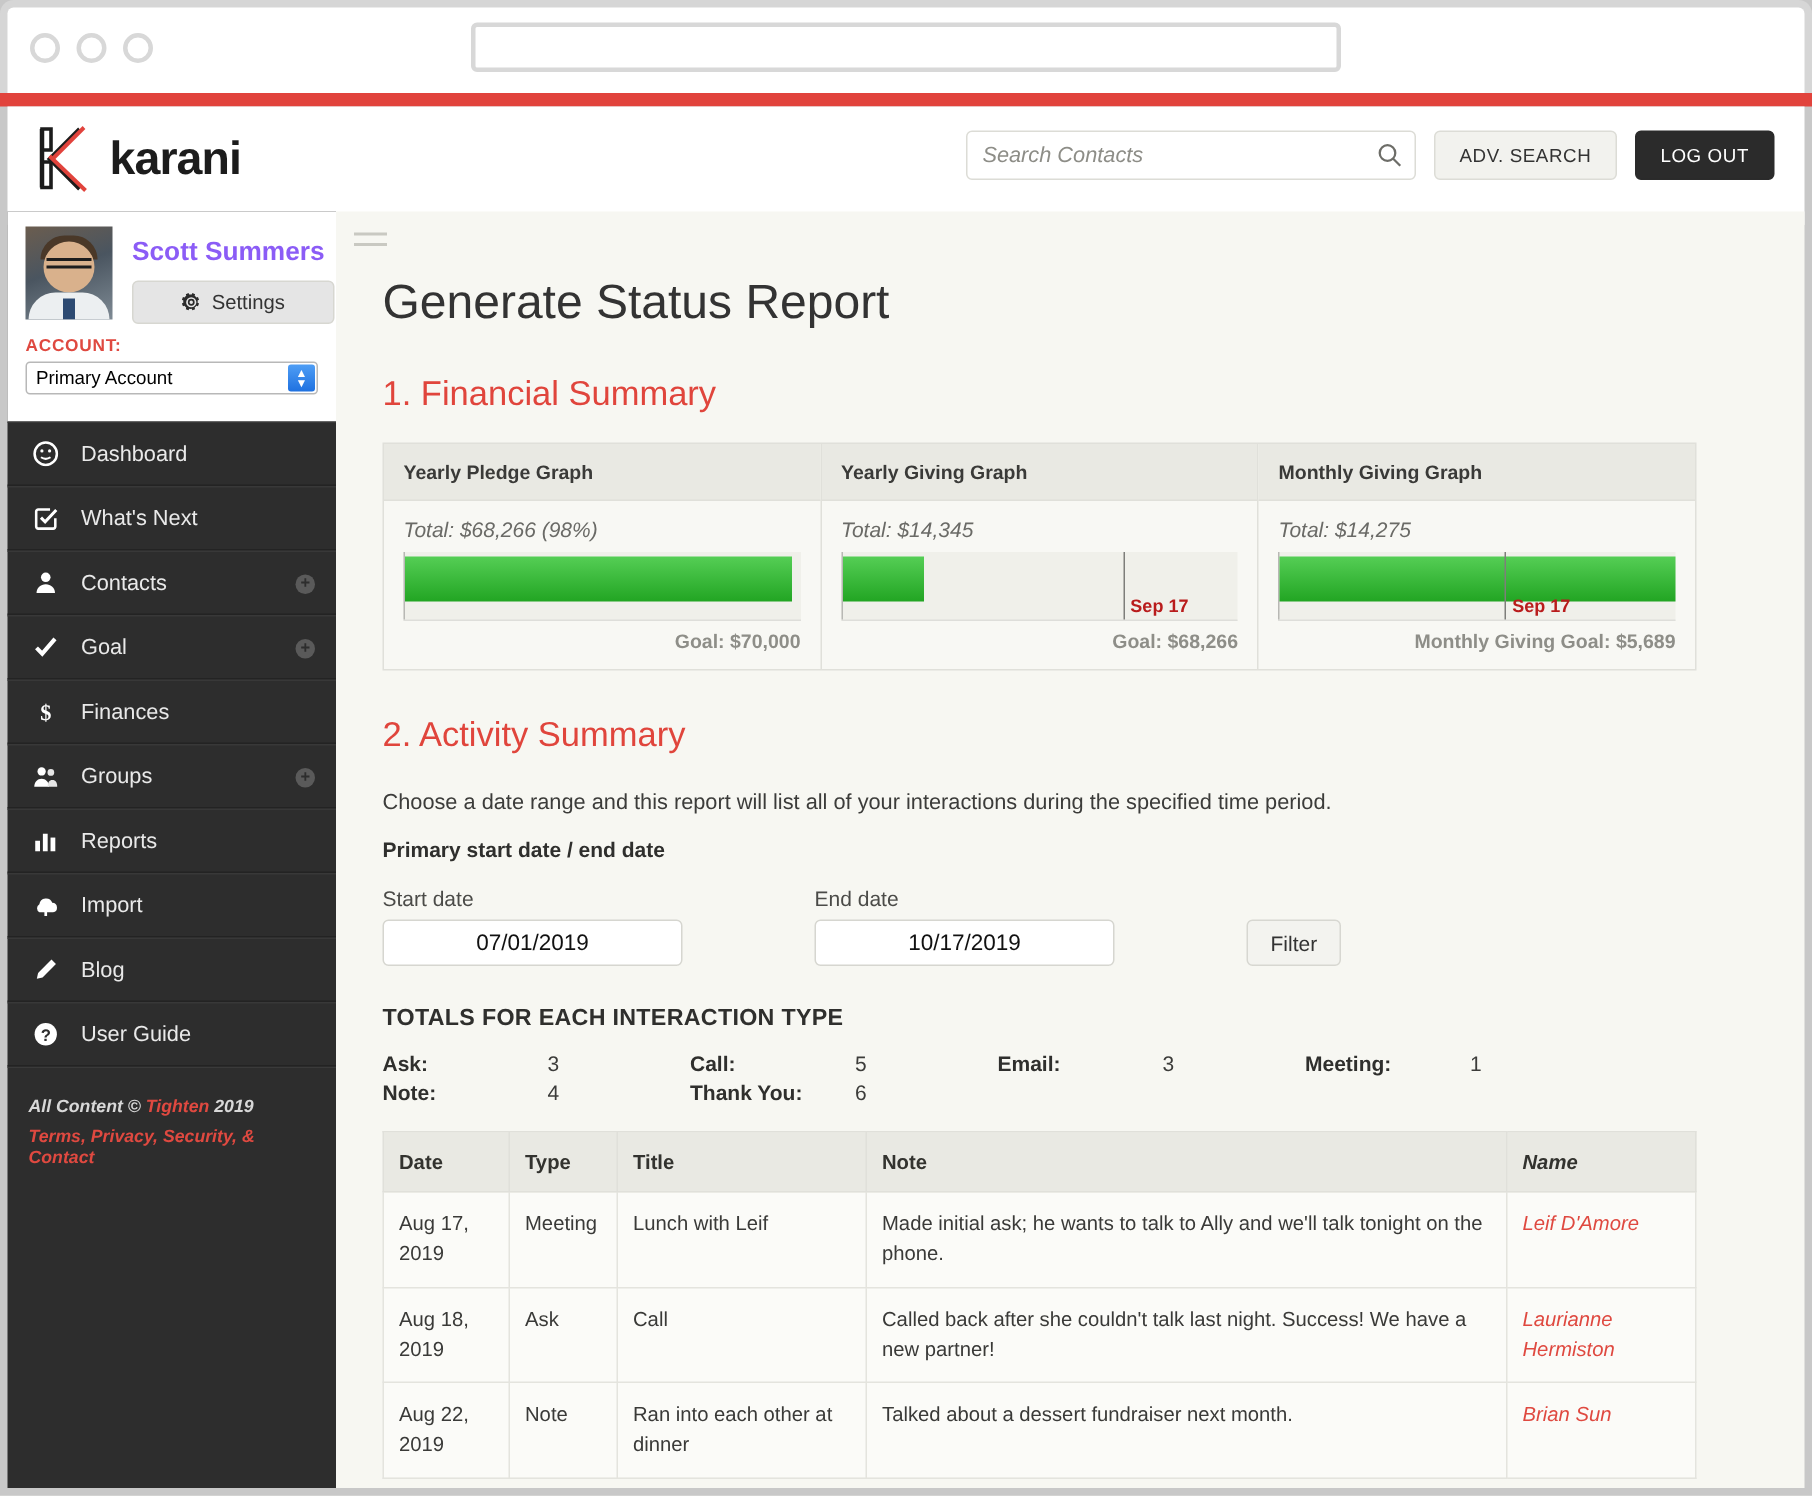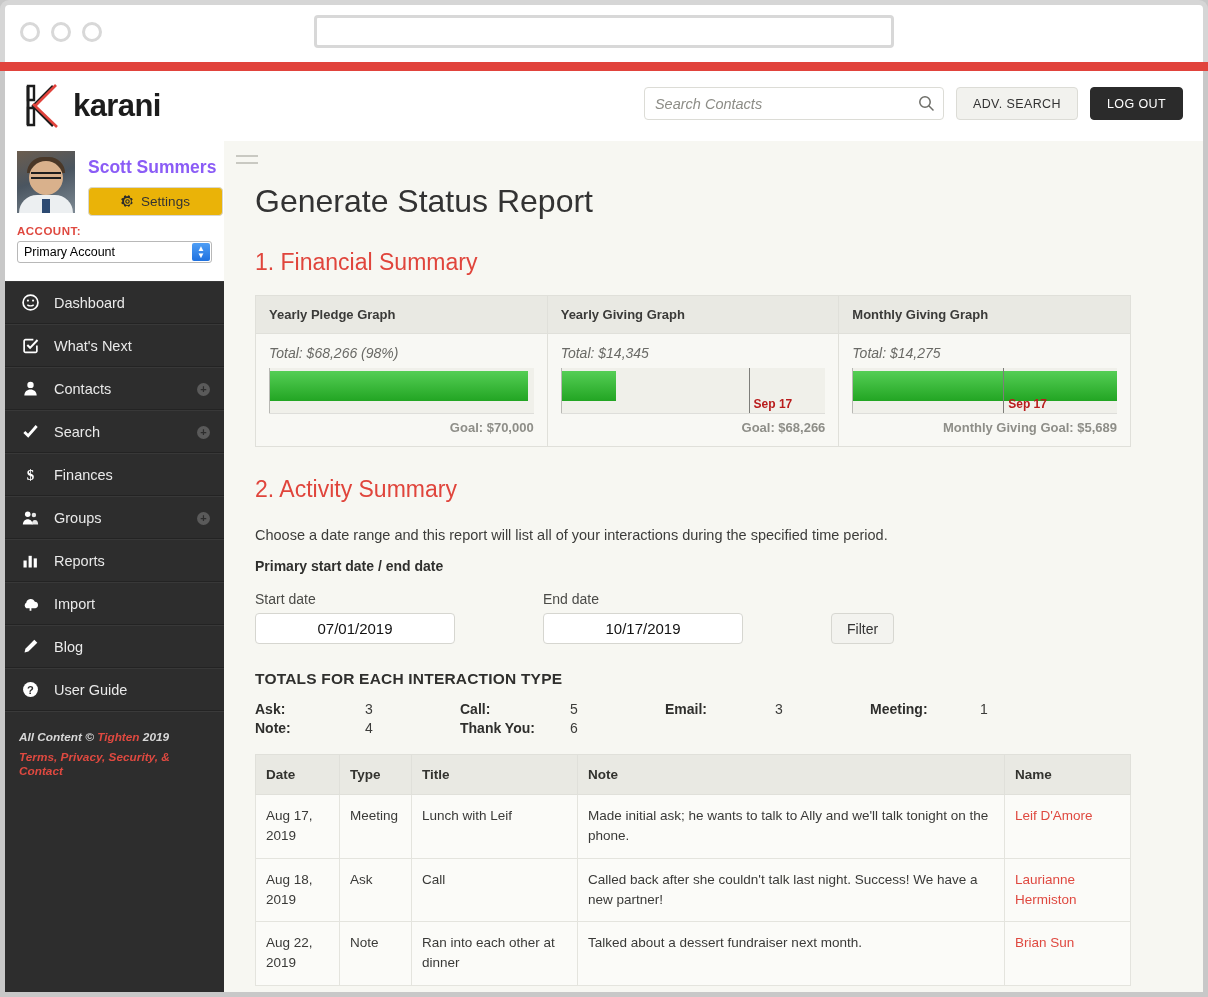"Settings" #settings-button { background: #eab308 -> #e5e5e5 }
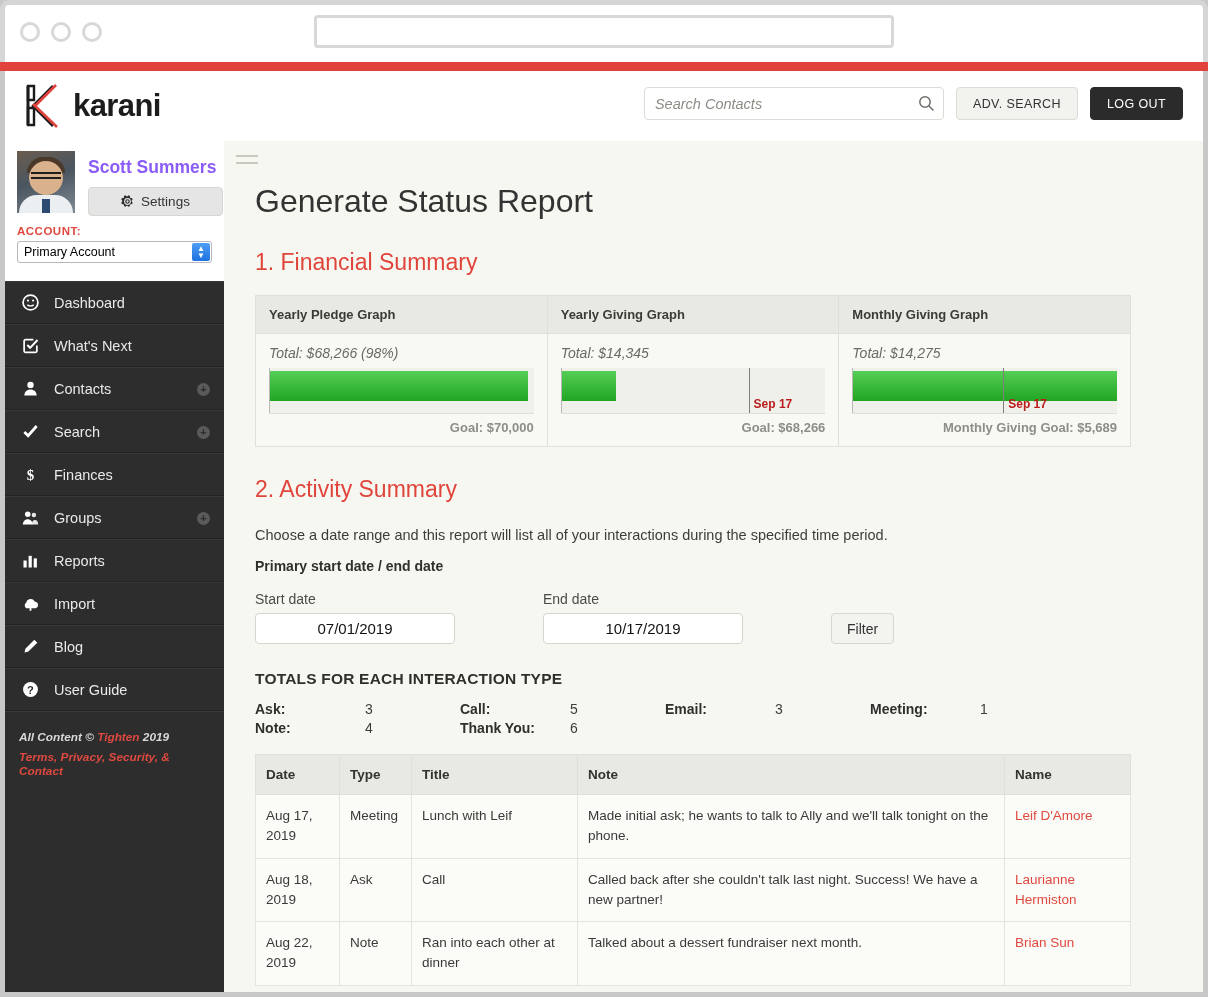"Search" span { text: Search -> Goal }
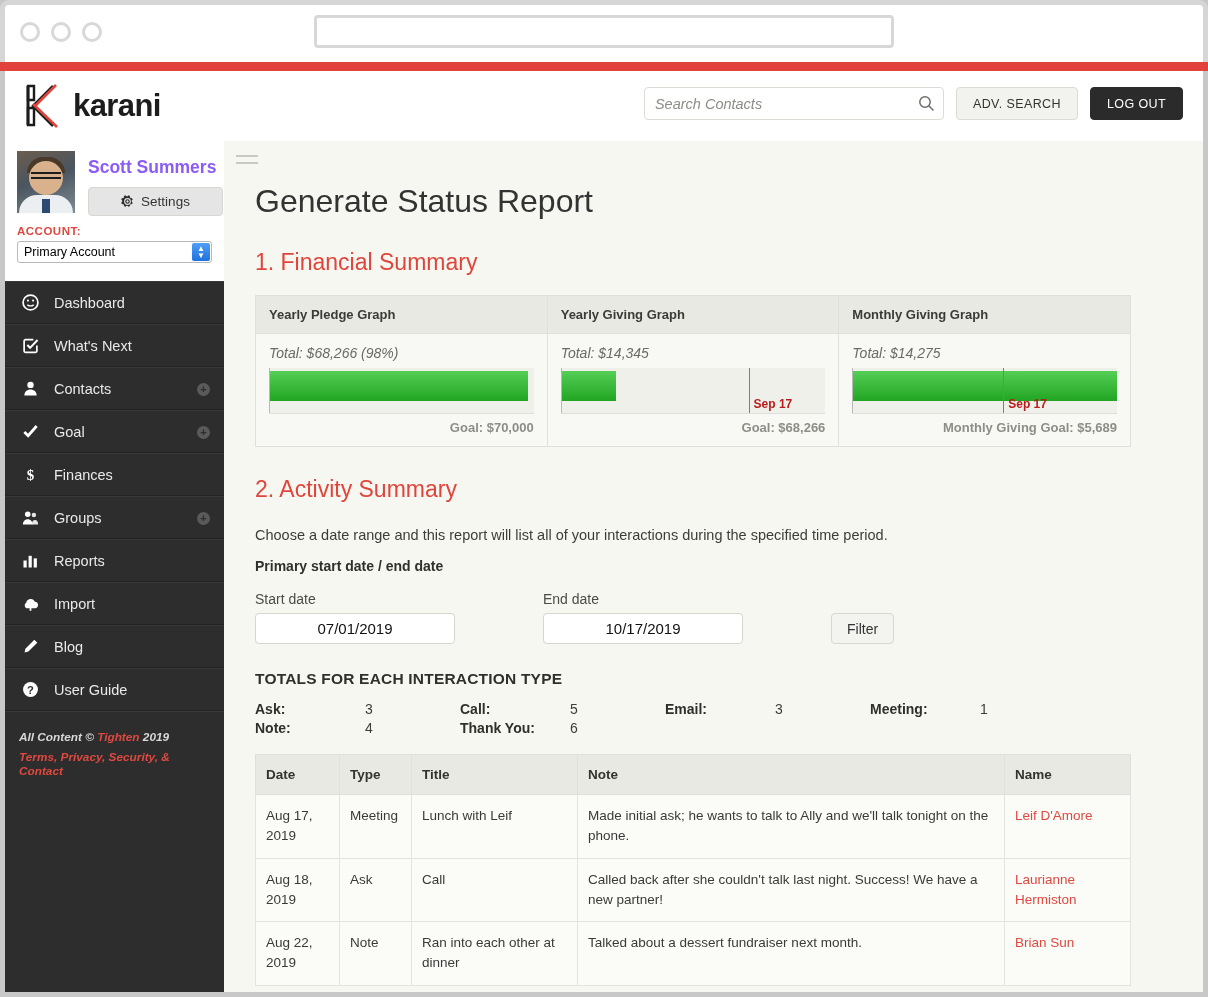"Name" .col-name { font-style: none -> italic }
